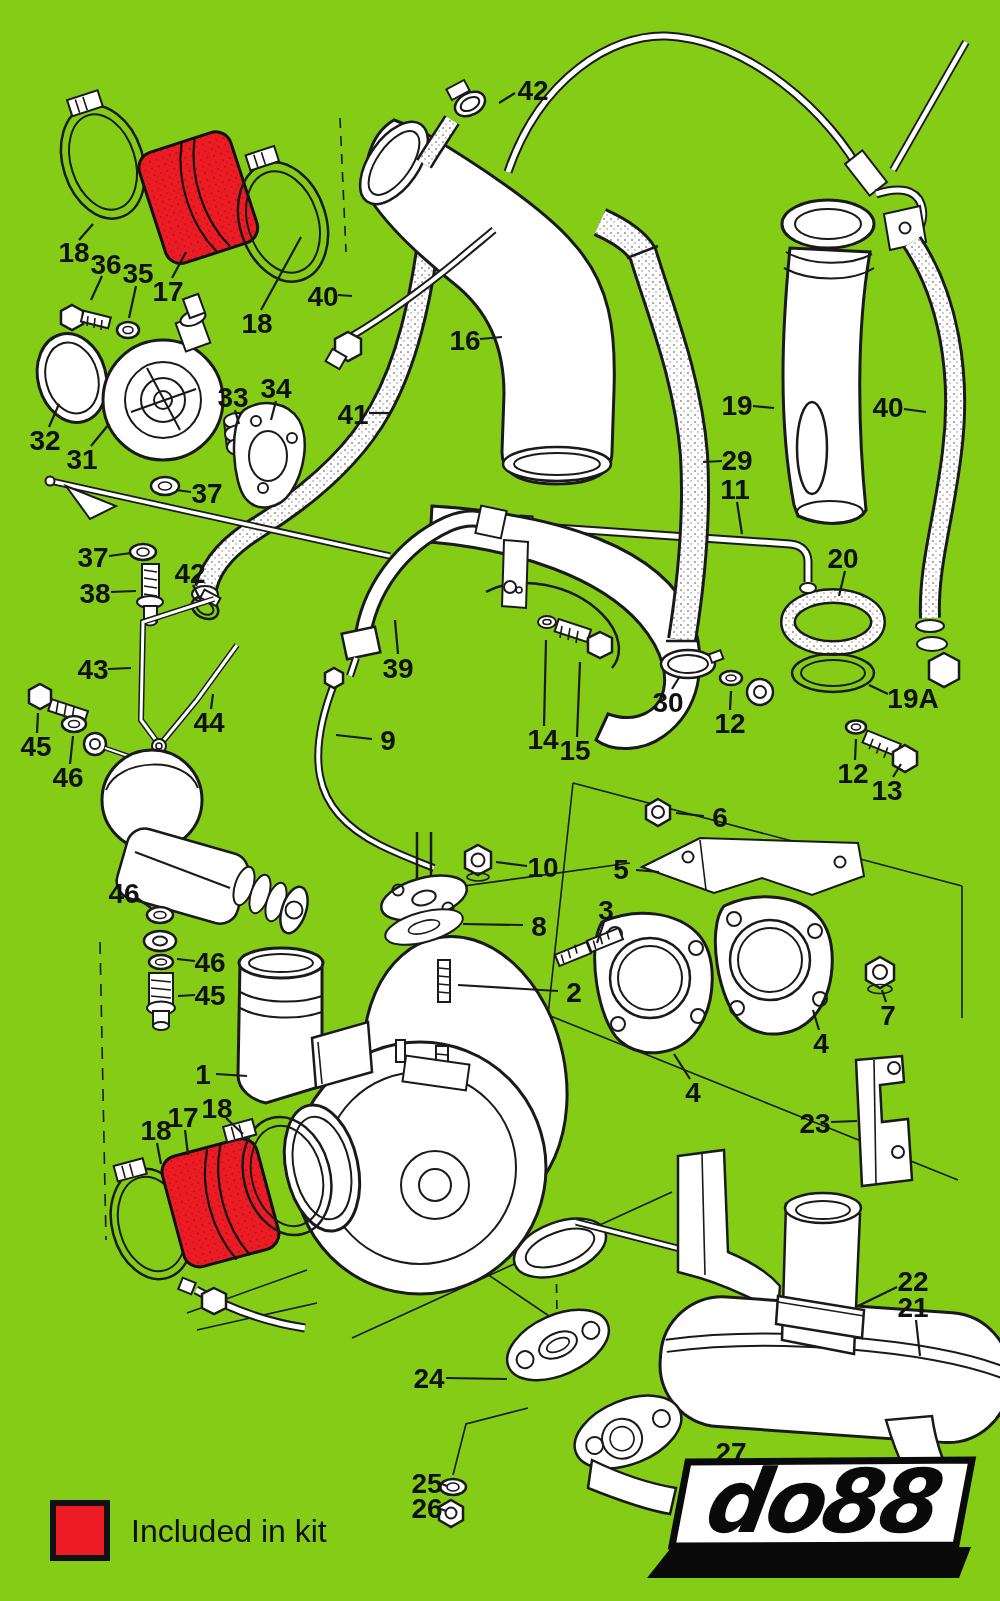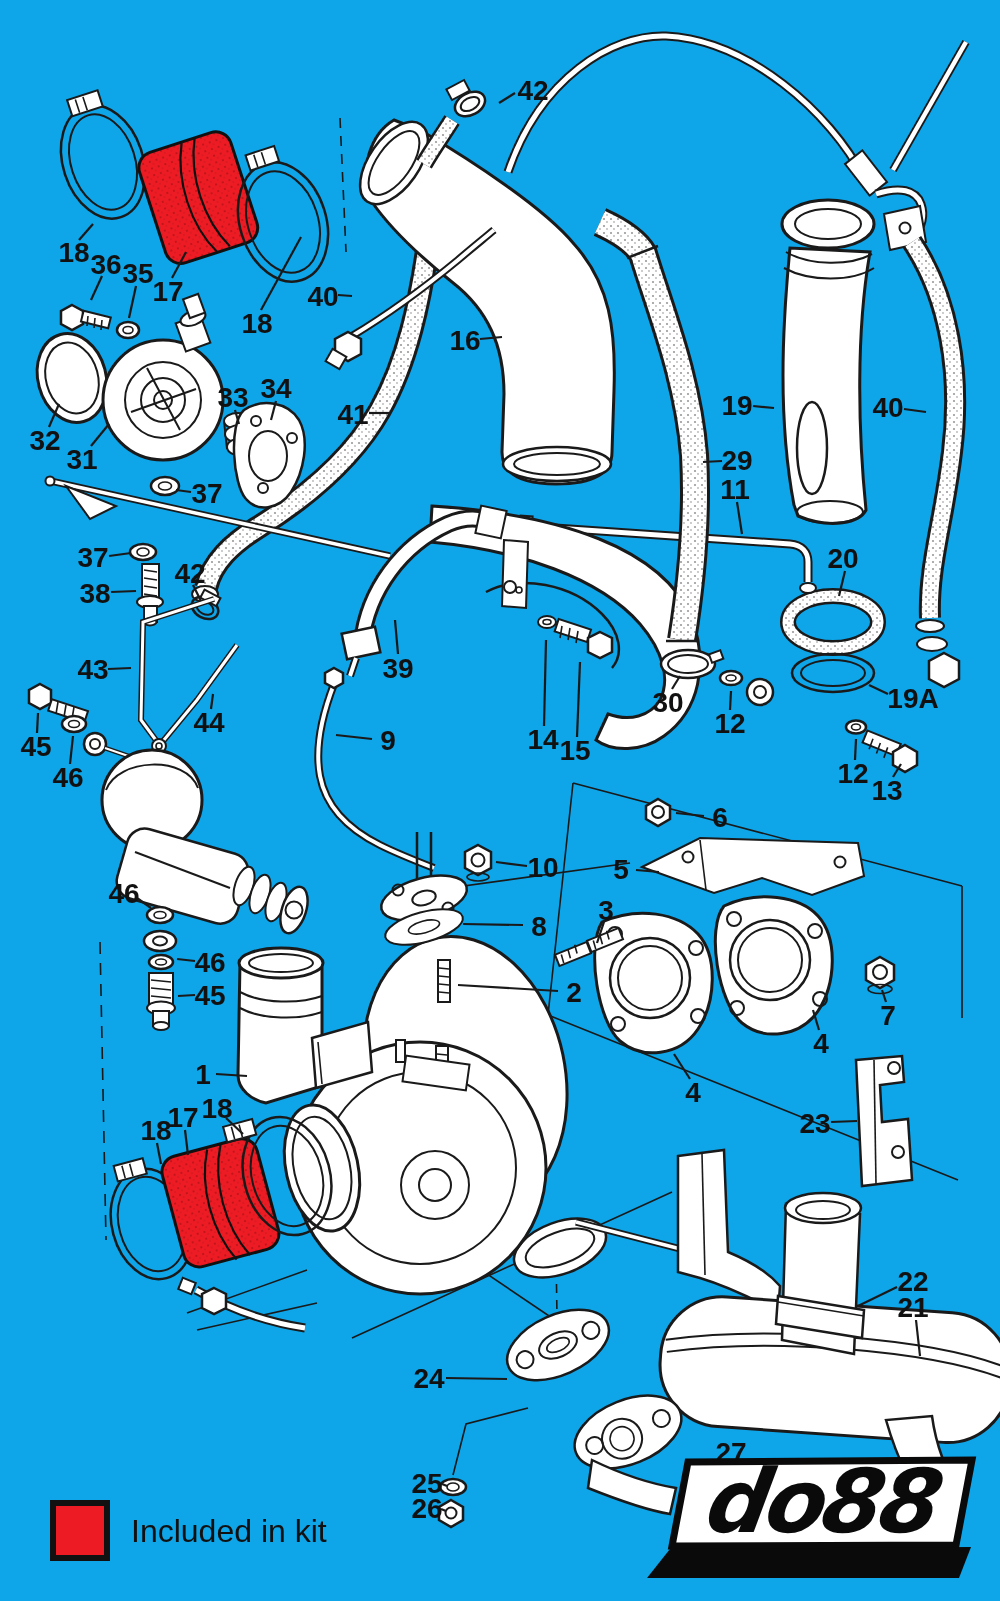"42" .stage { background: #0ea5e9 -> #84cc16 }
